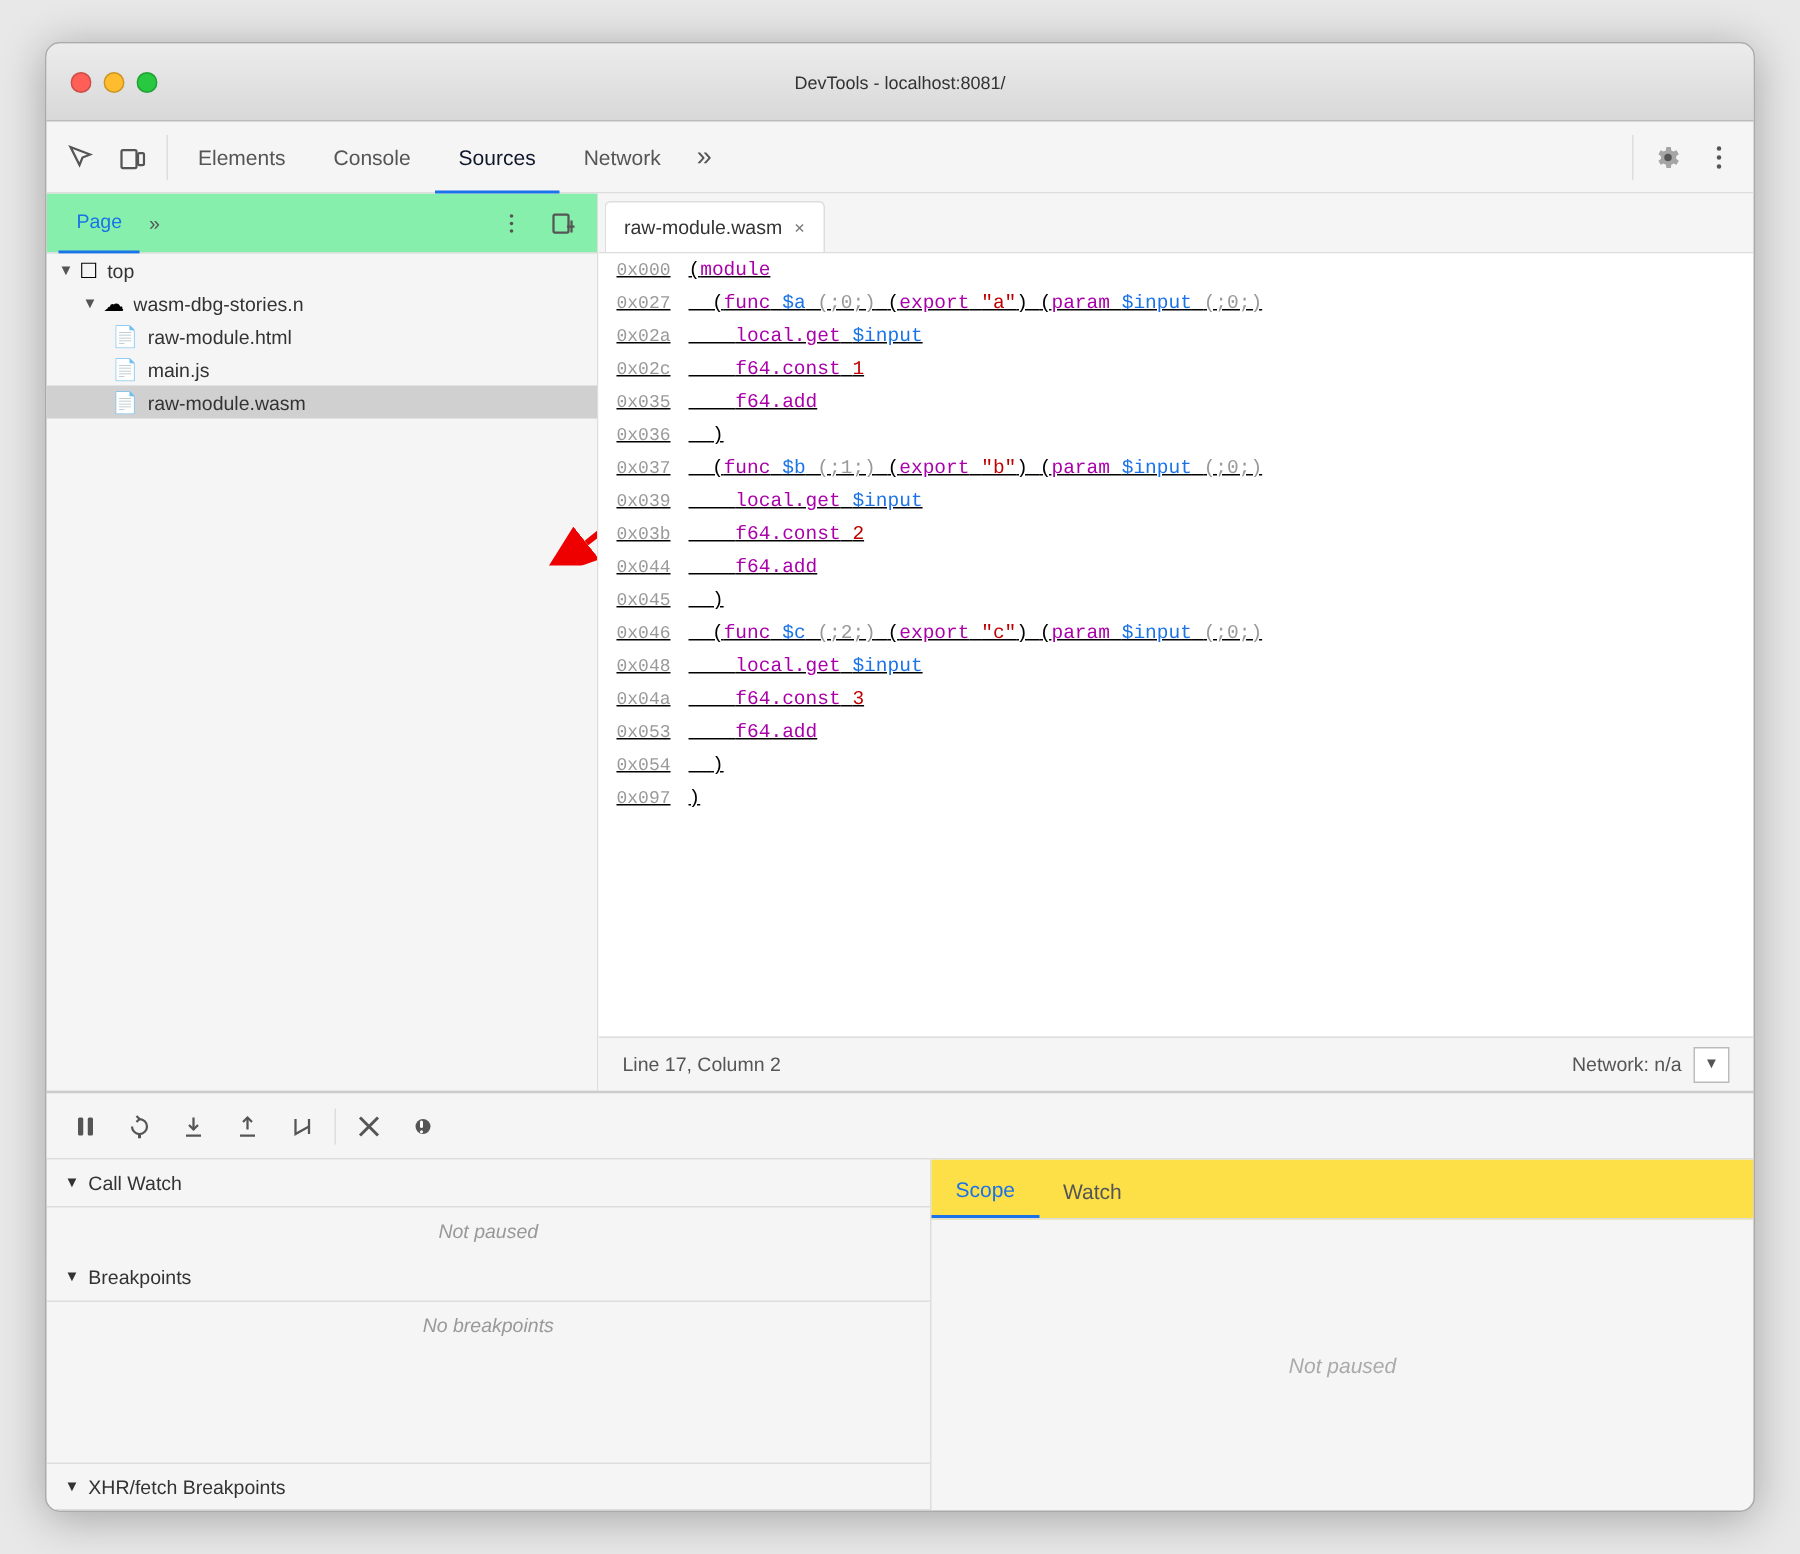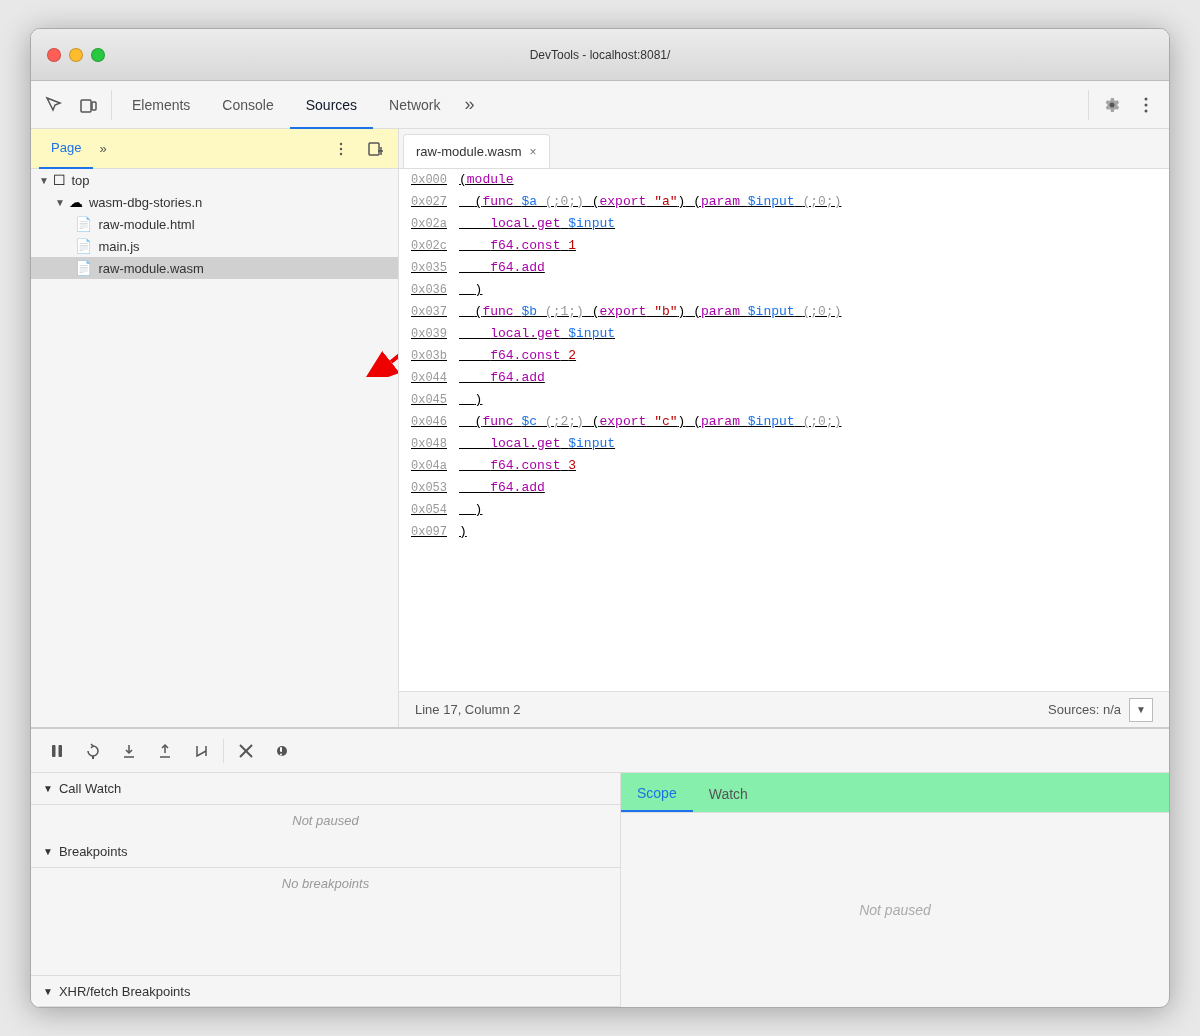"Page" .sources-toolbar { background: #fef9c3 -> #86efac }
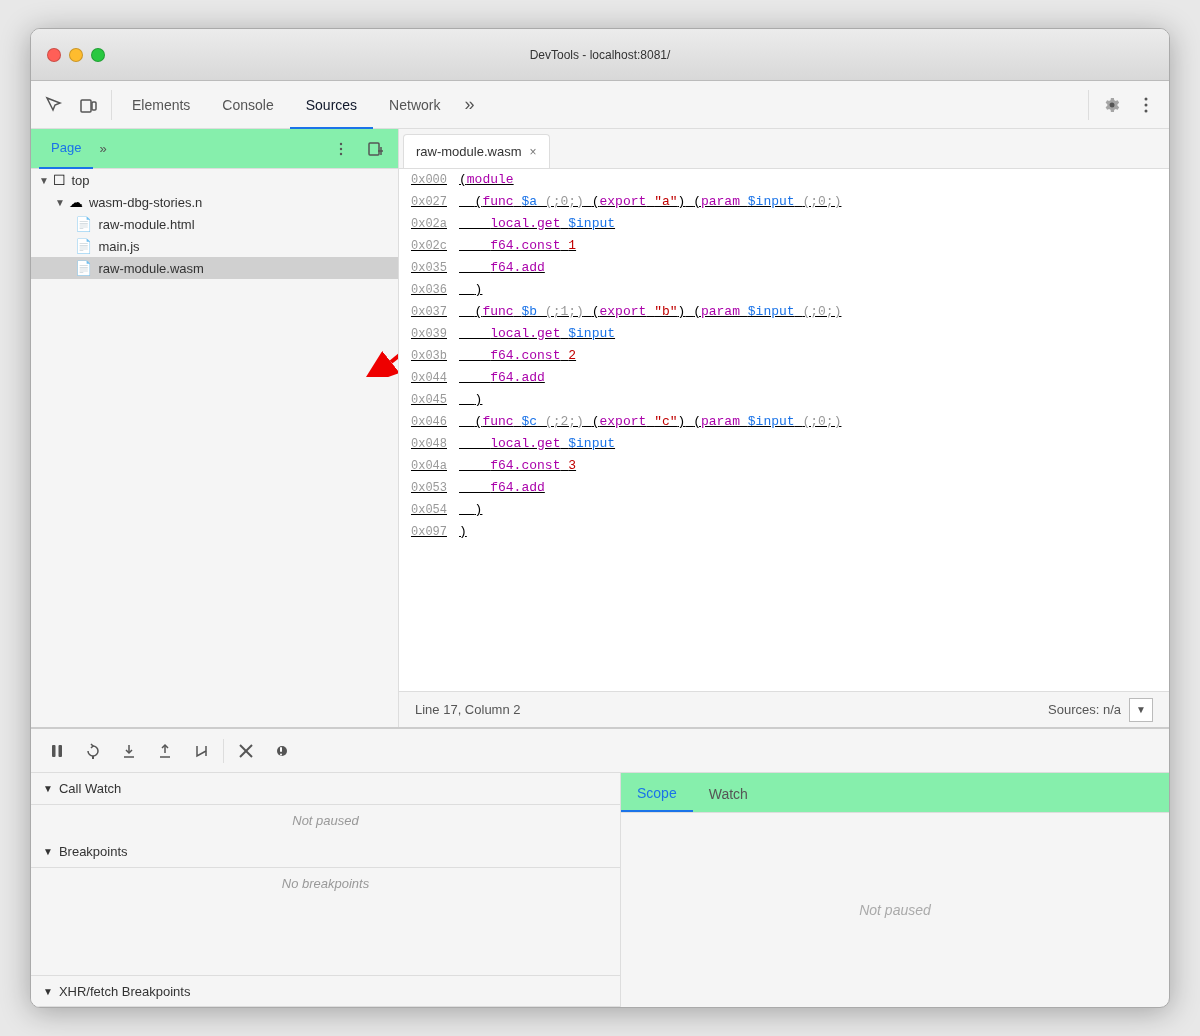"Sources: n/a" span { text: Sources -> Network }
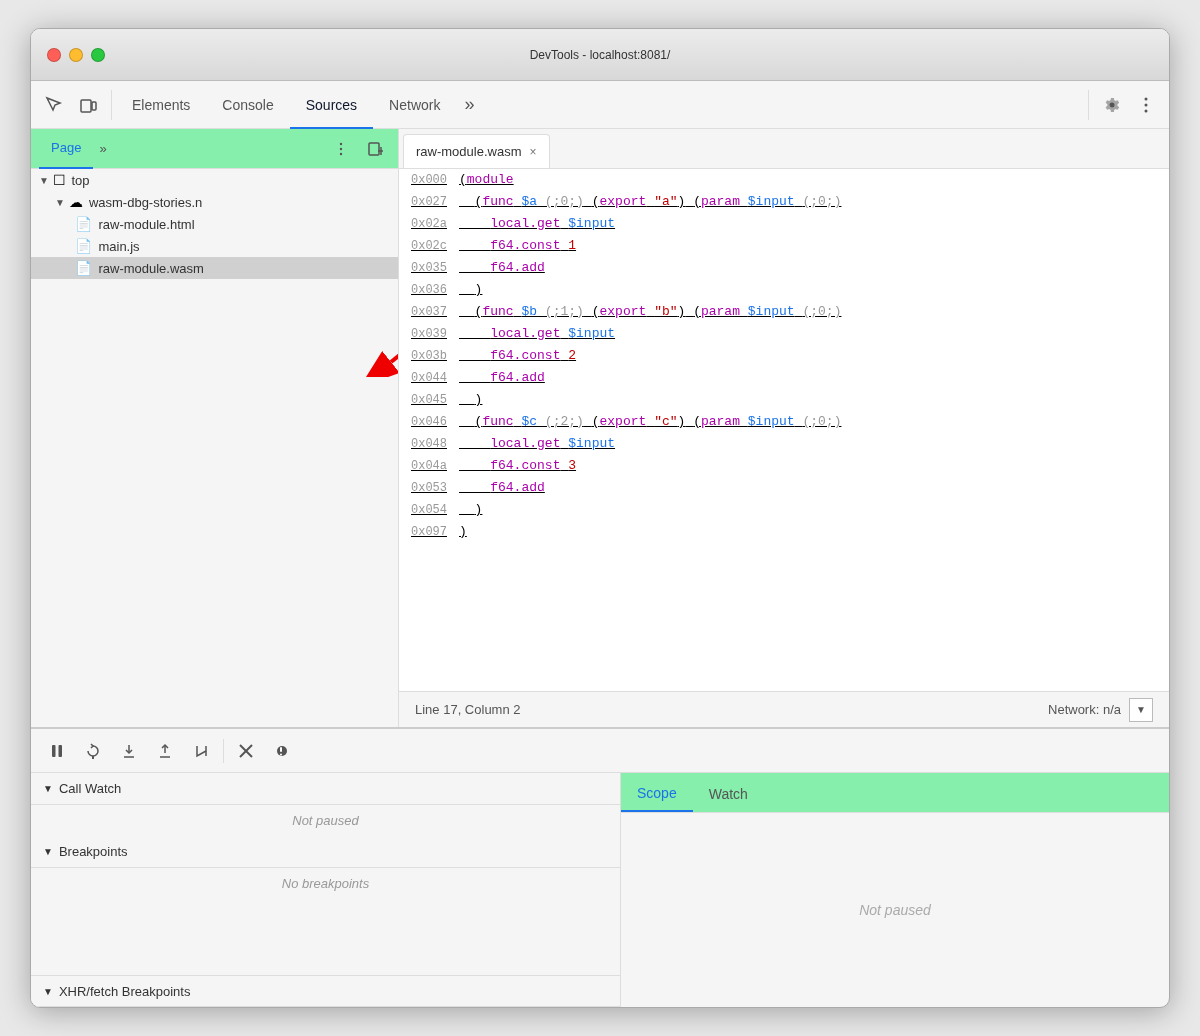"Scope" .scope-tabs { background: #86efac -> #fde047 }
